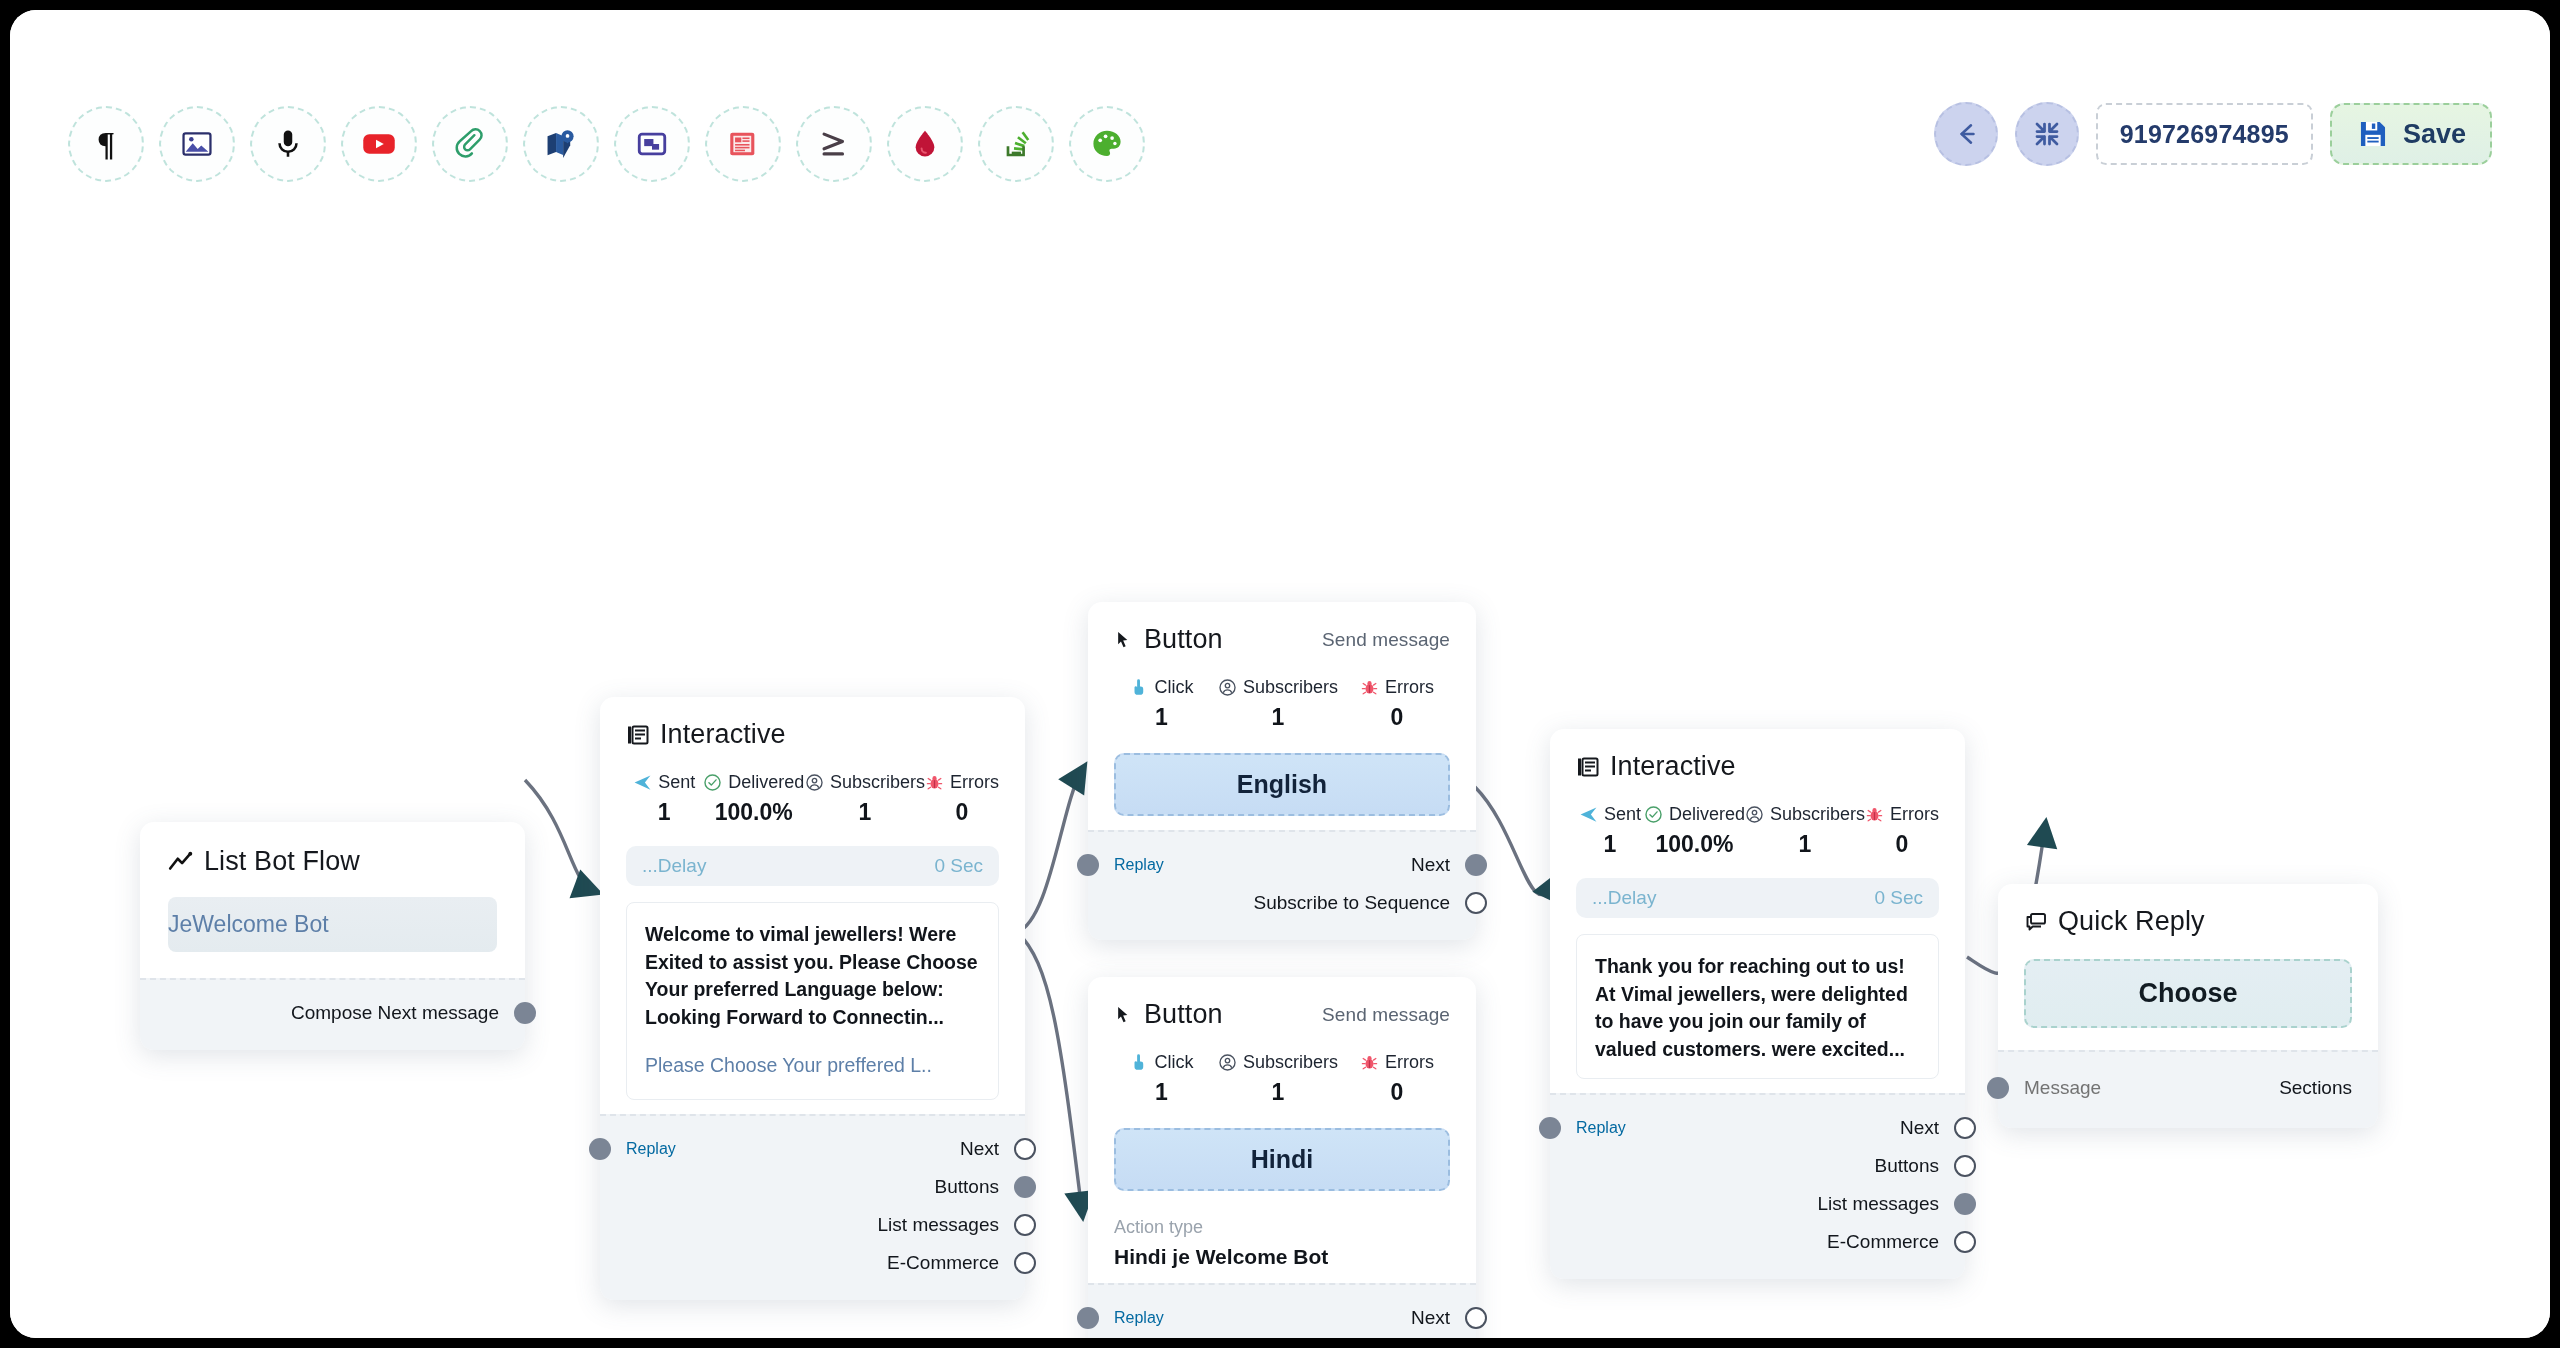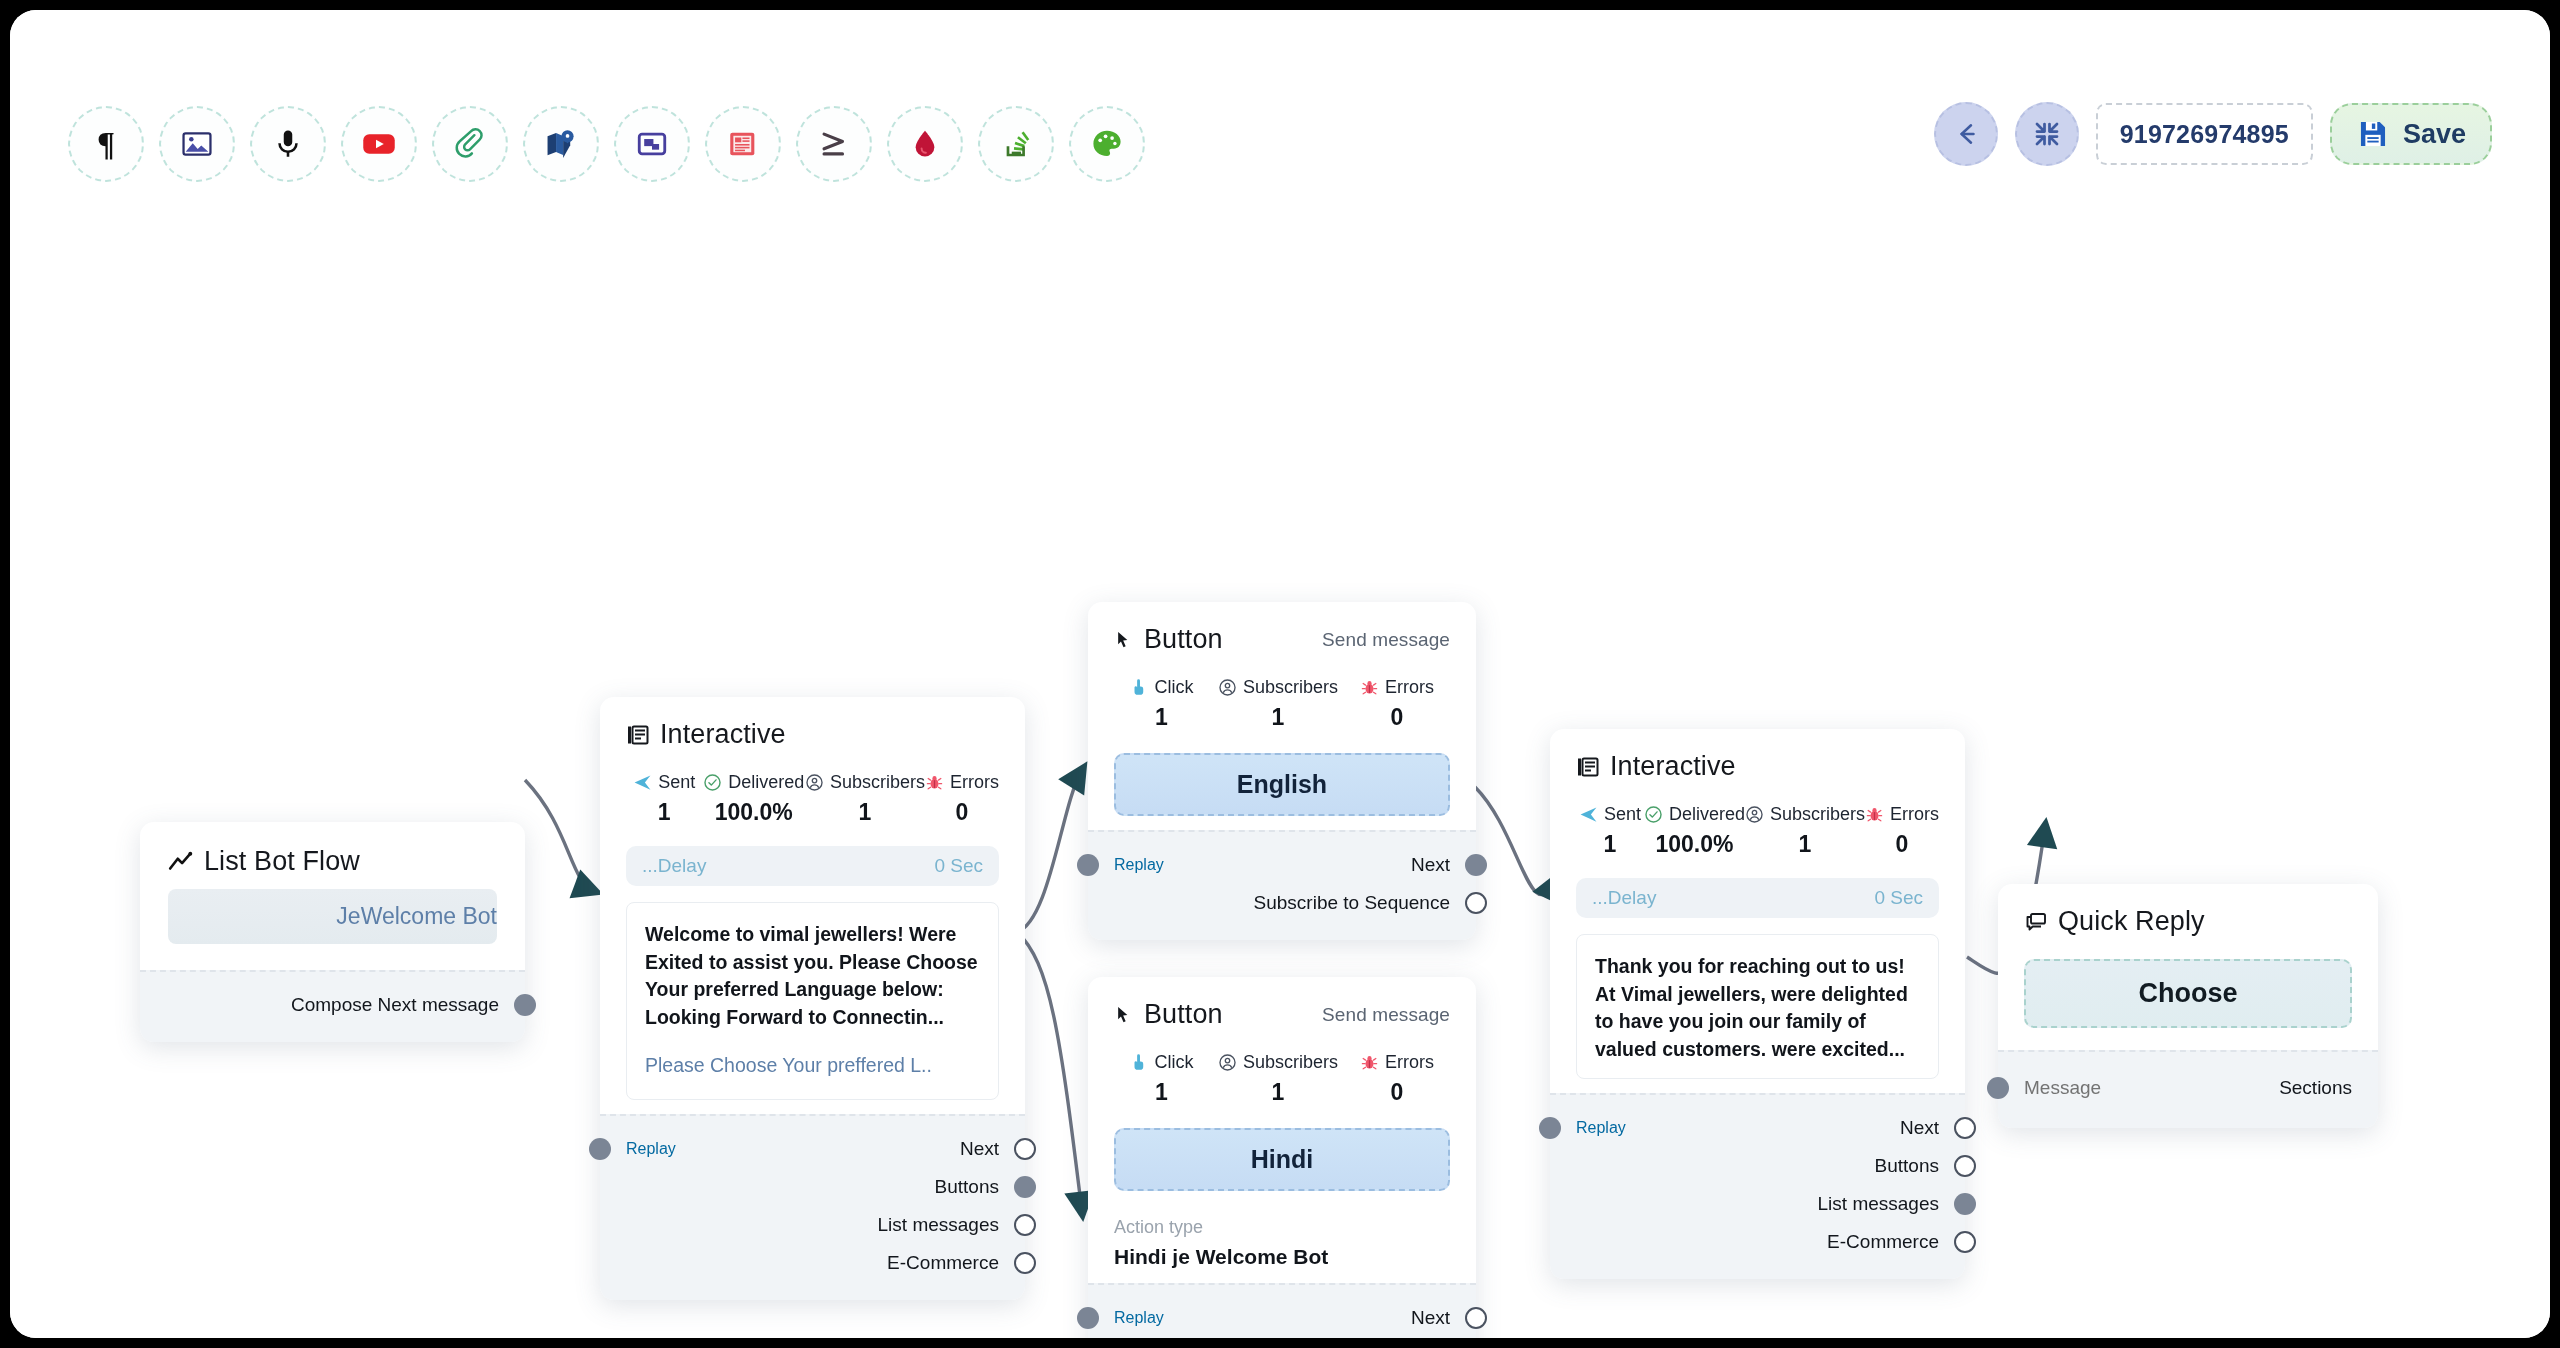"Save" .save-btn { border-radius: 22px -> 14px }
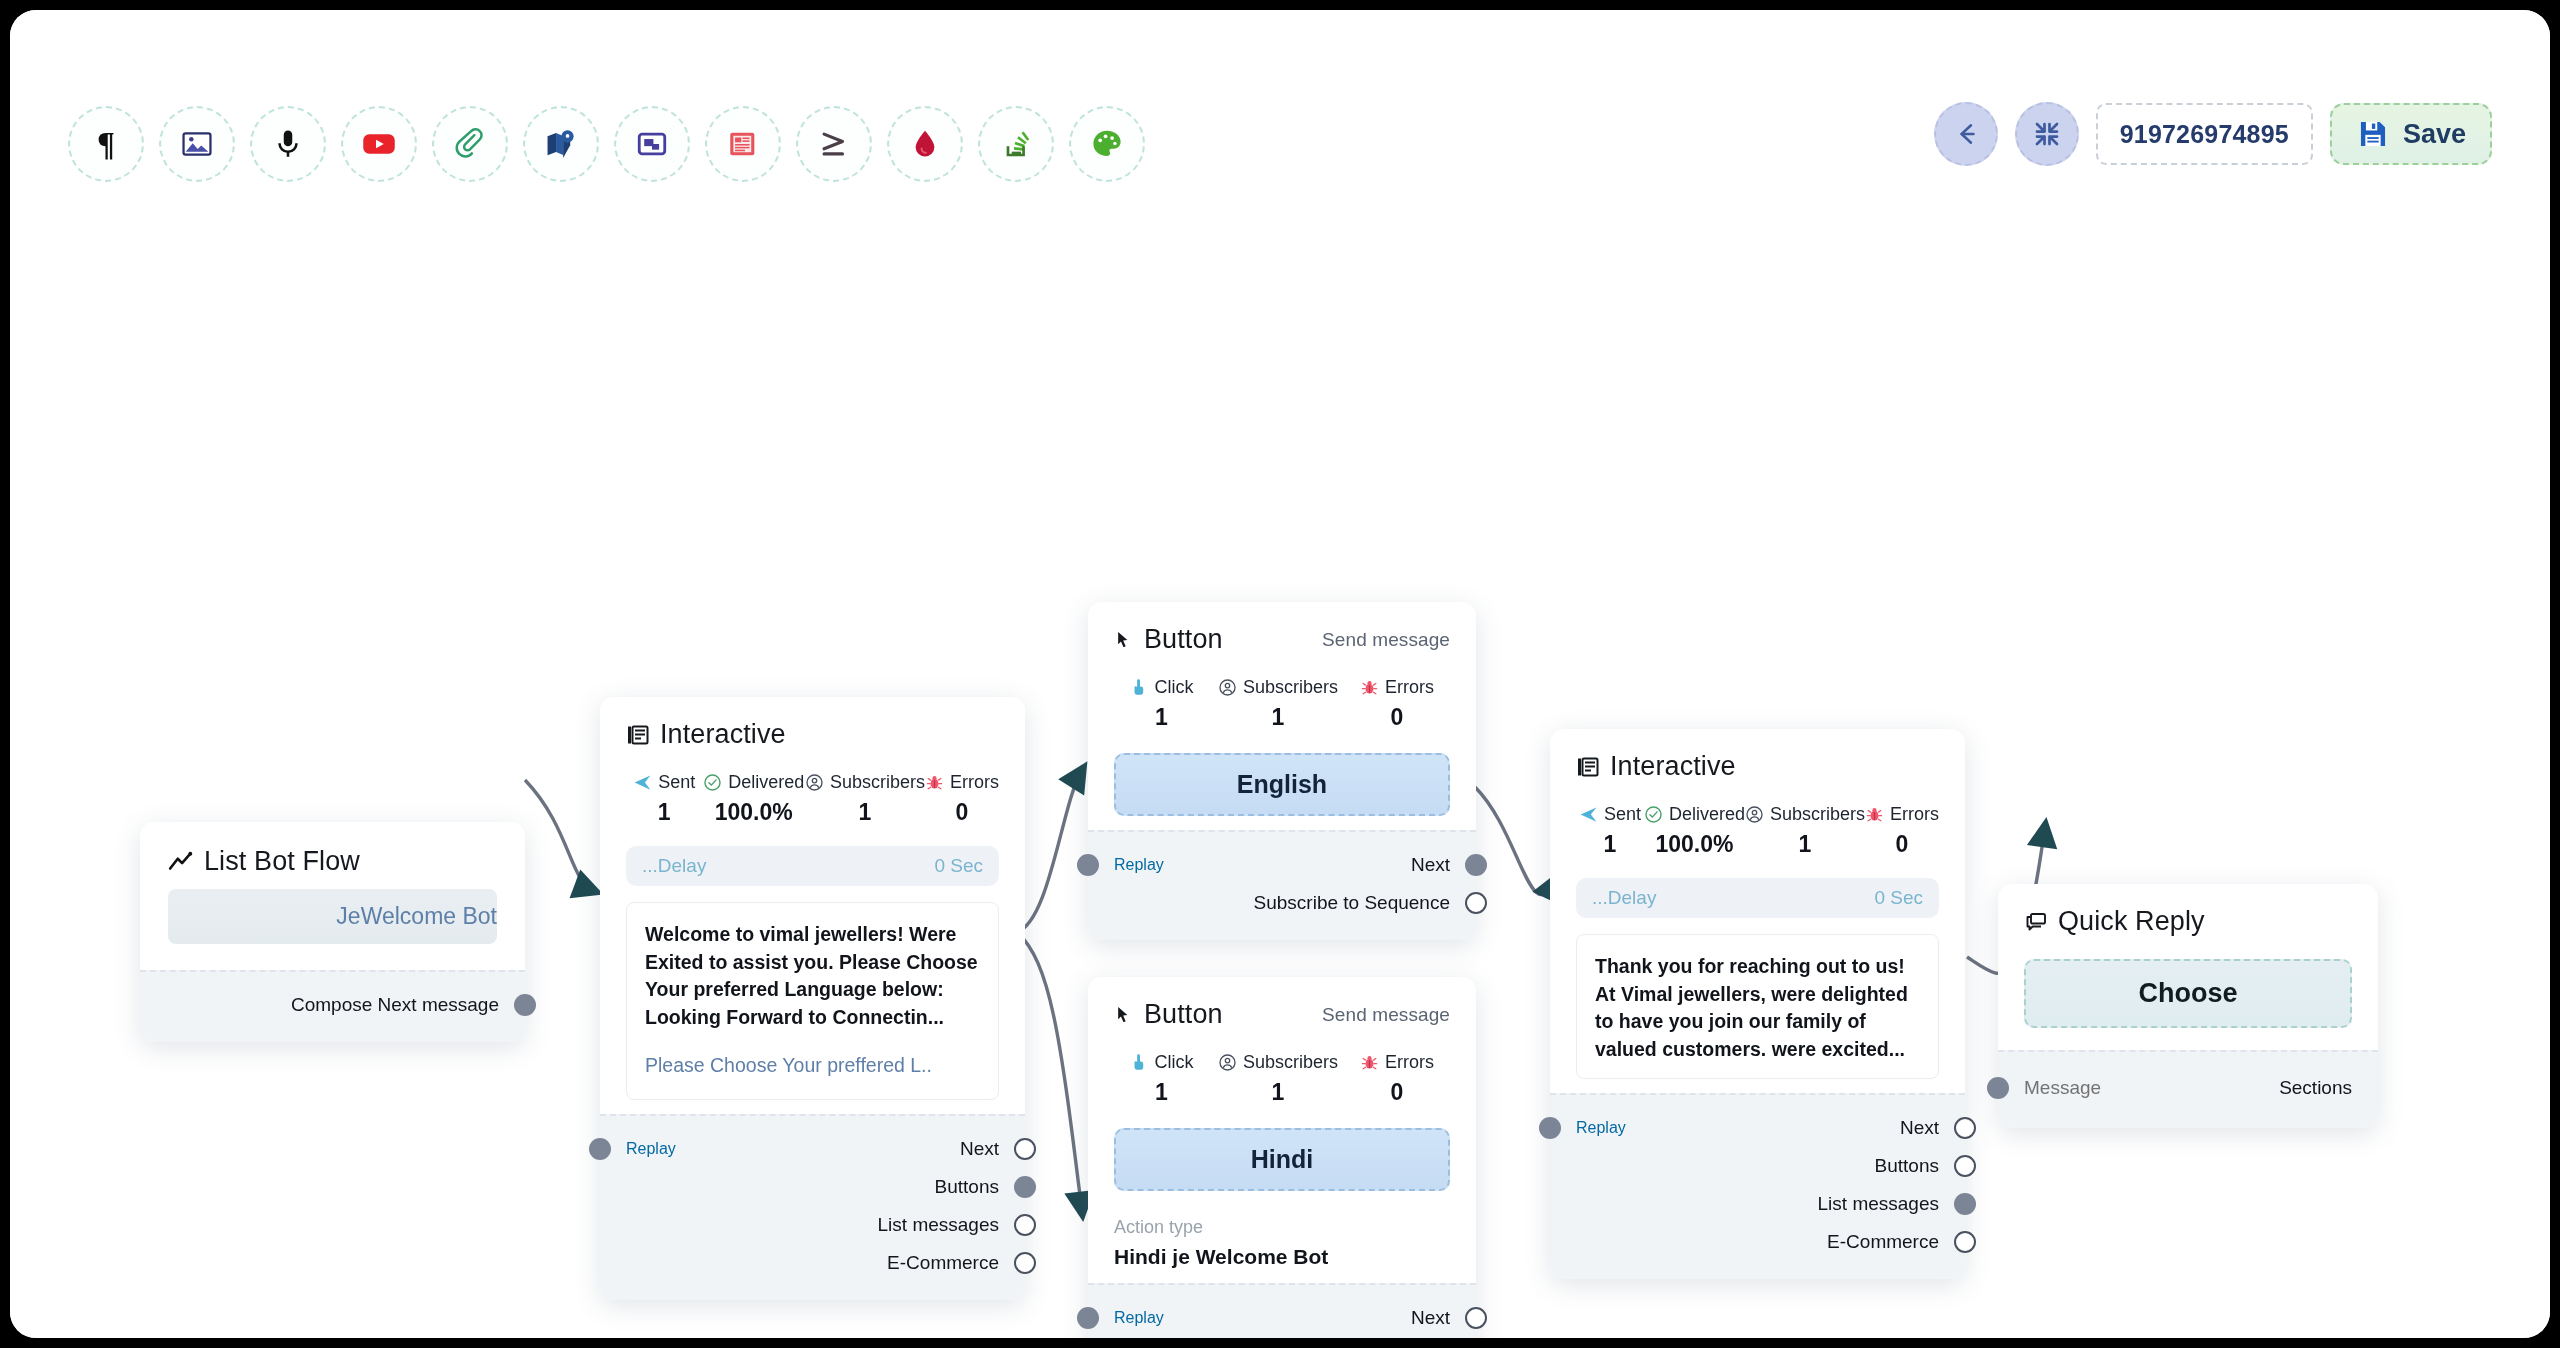"JeWelcome Bot" .start-pill { margin-top: 12px -> 20px; text-align: right -> left }
